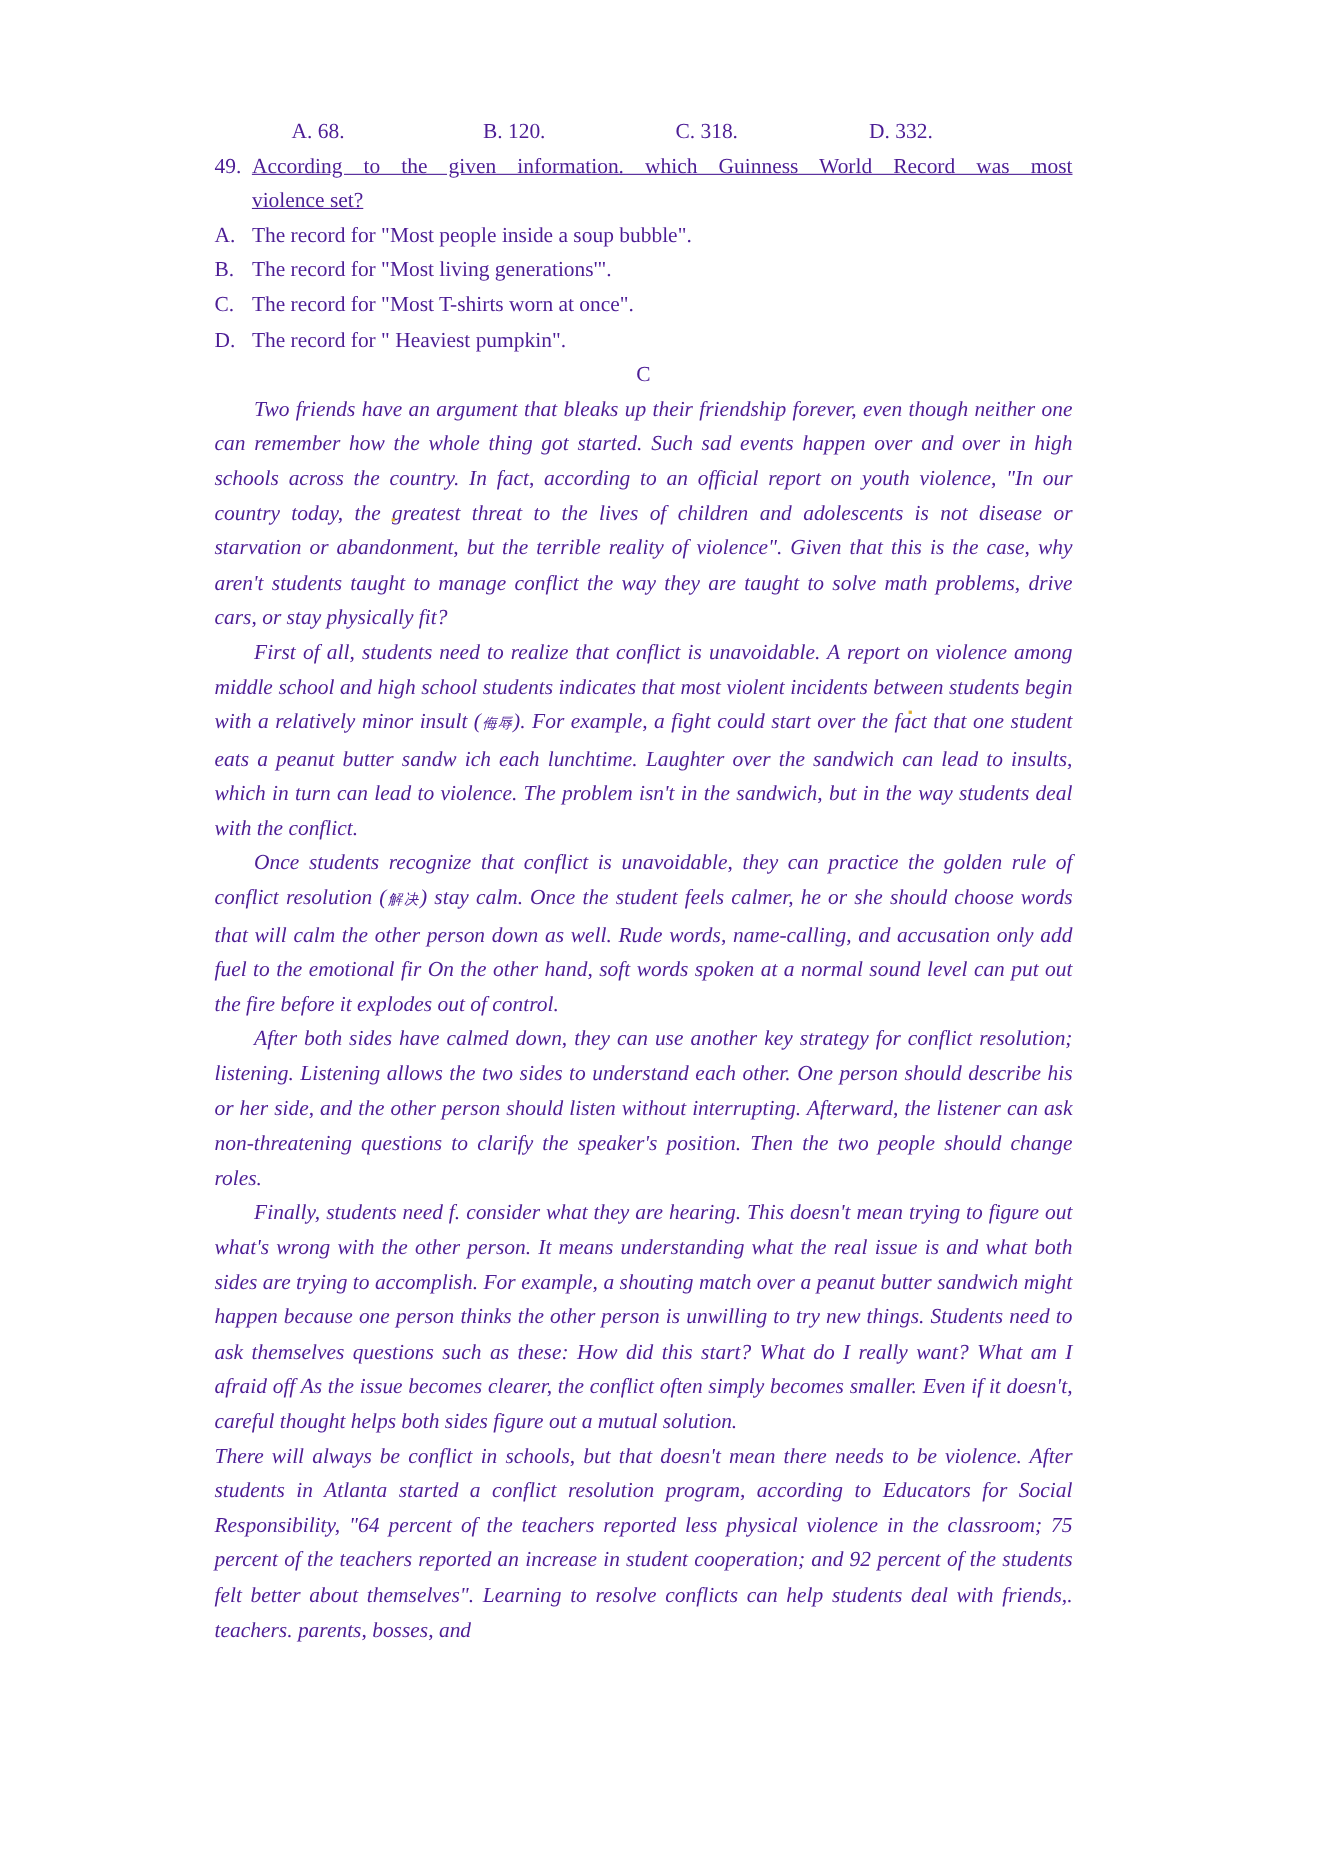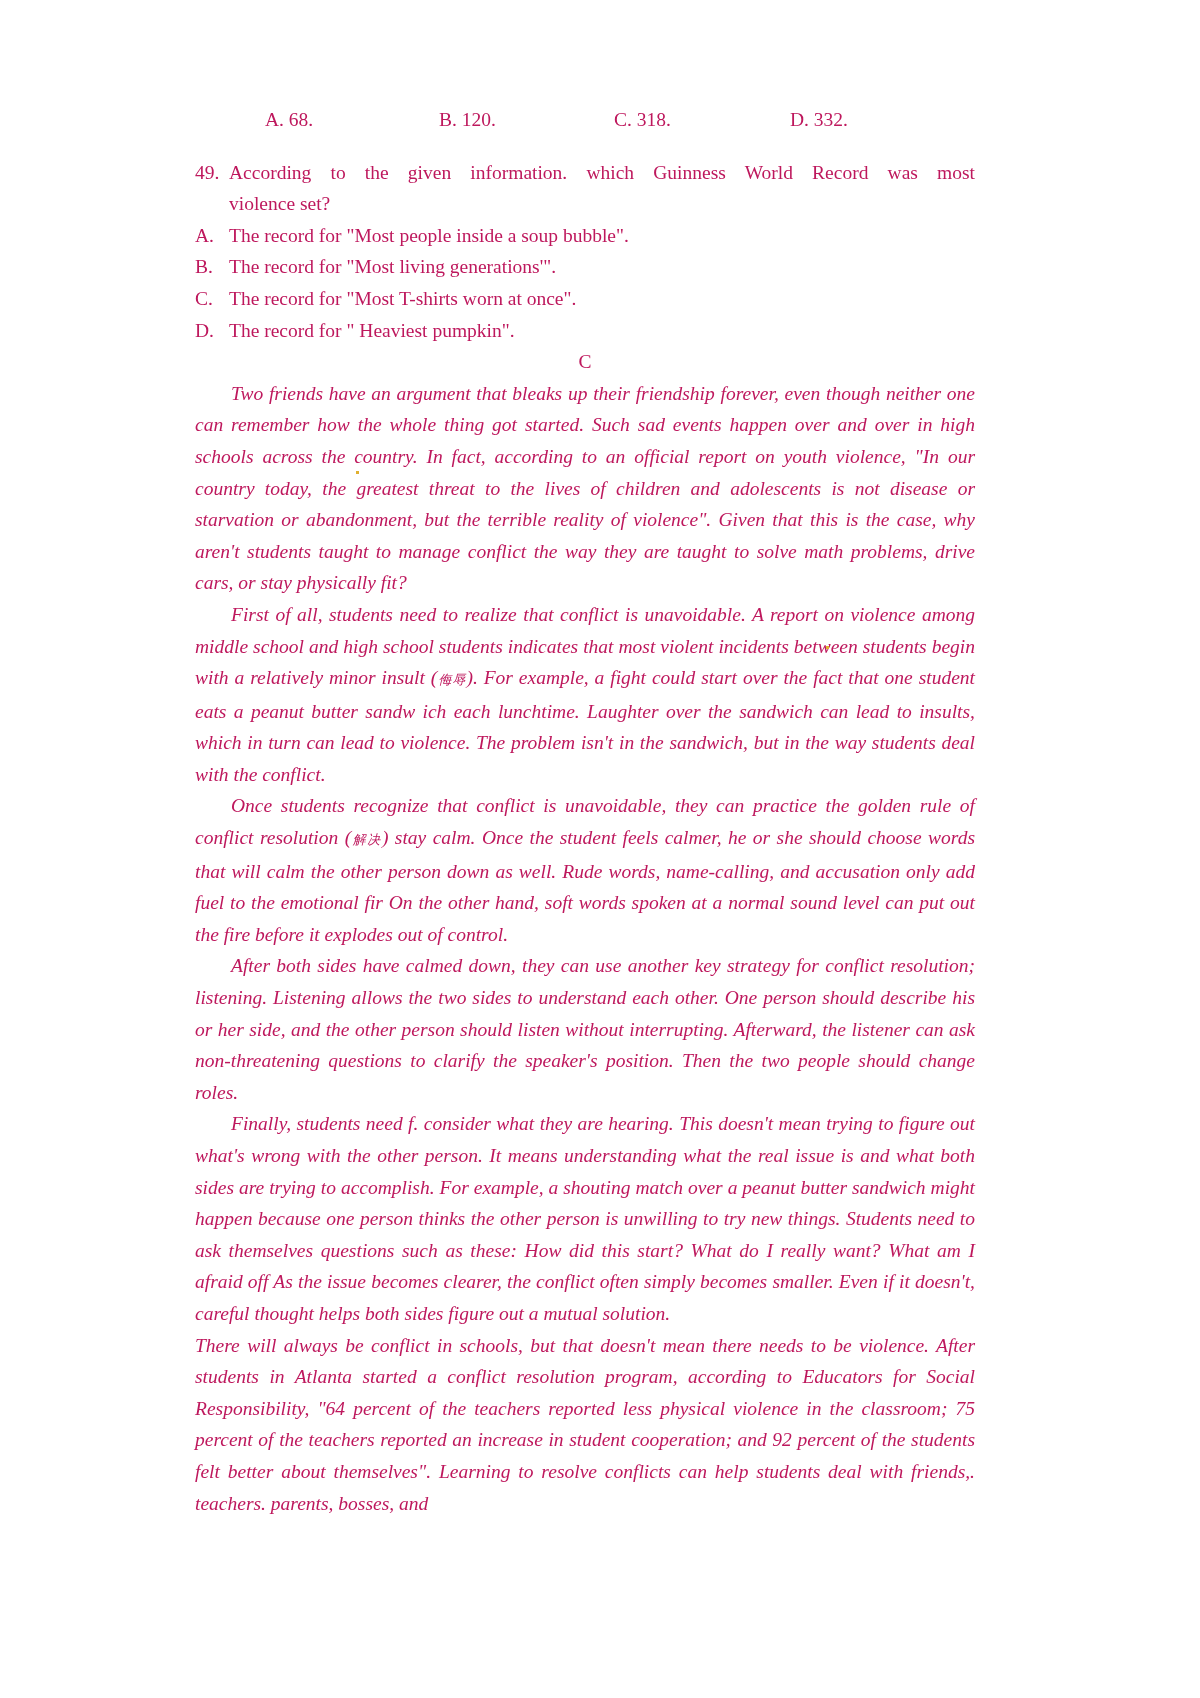"A. 68." .page { color: #be185d -> #4c1d95 }
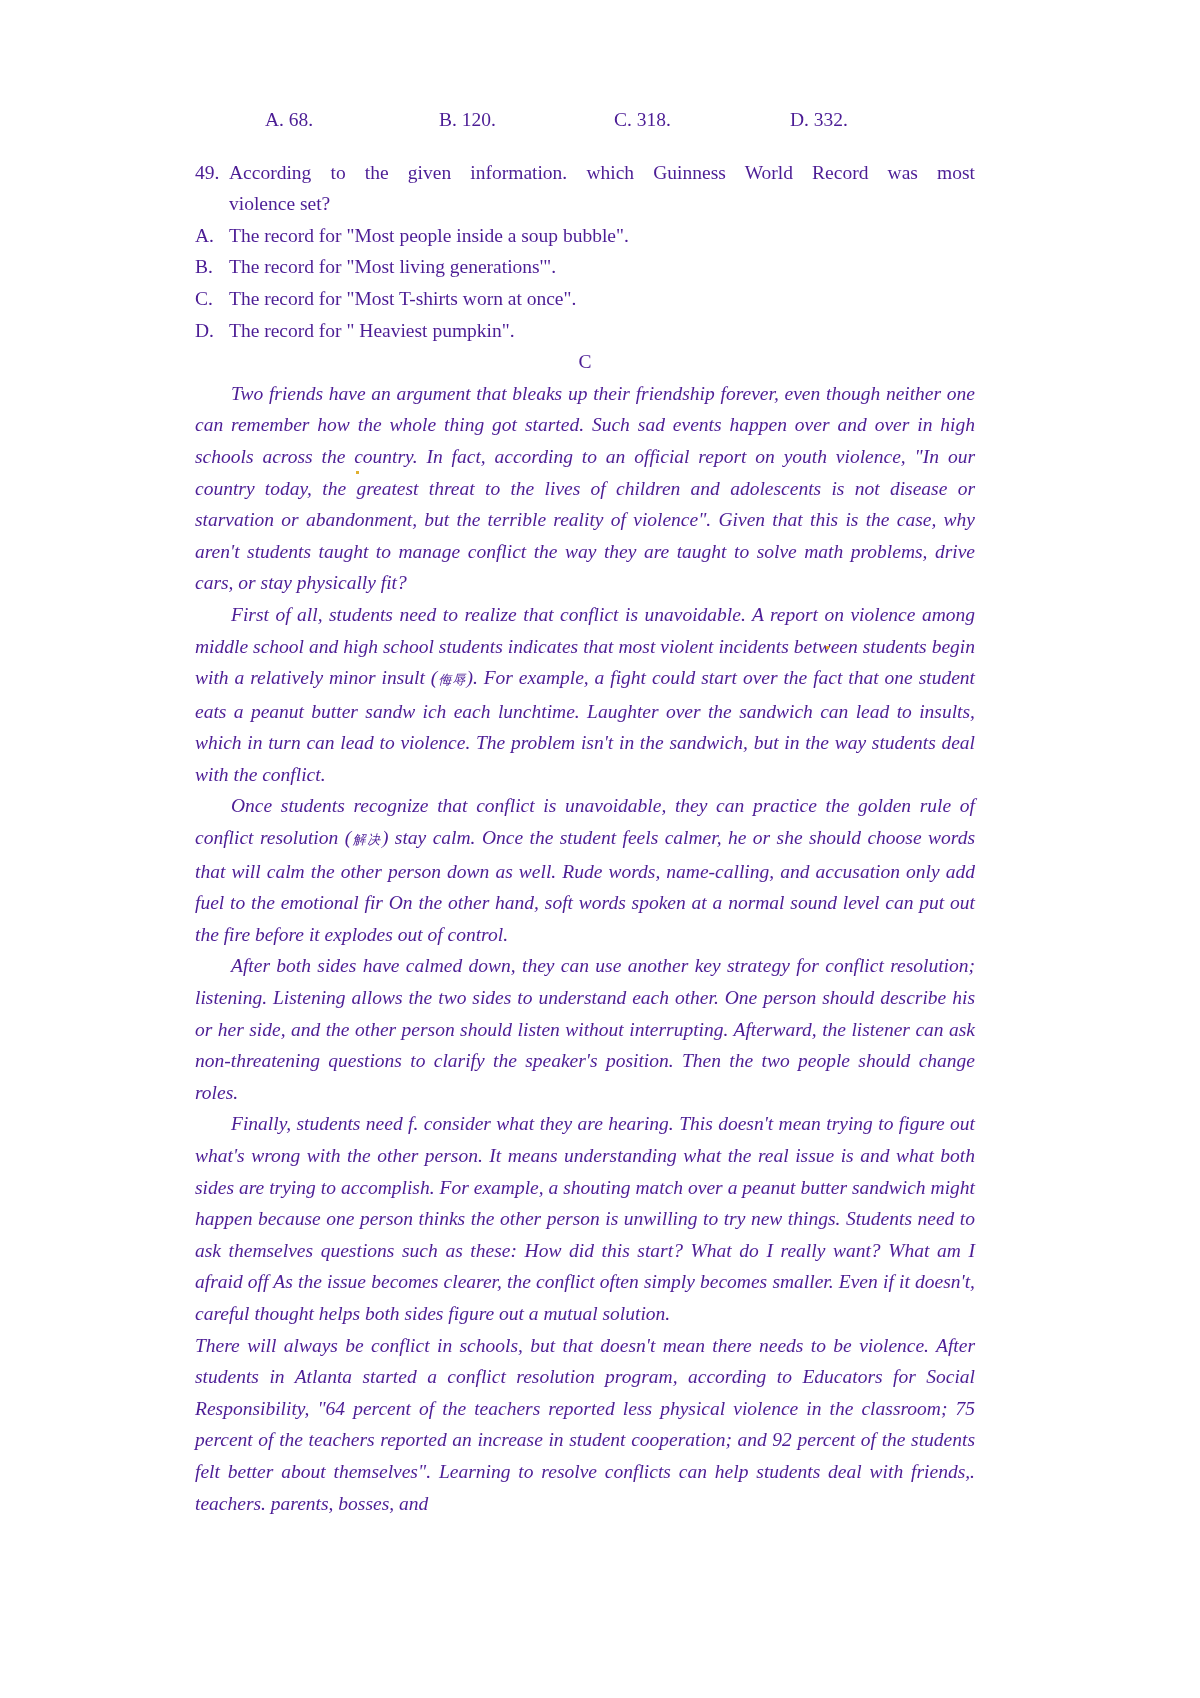"49." .question { margin-top: 21px -> none }
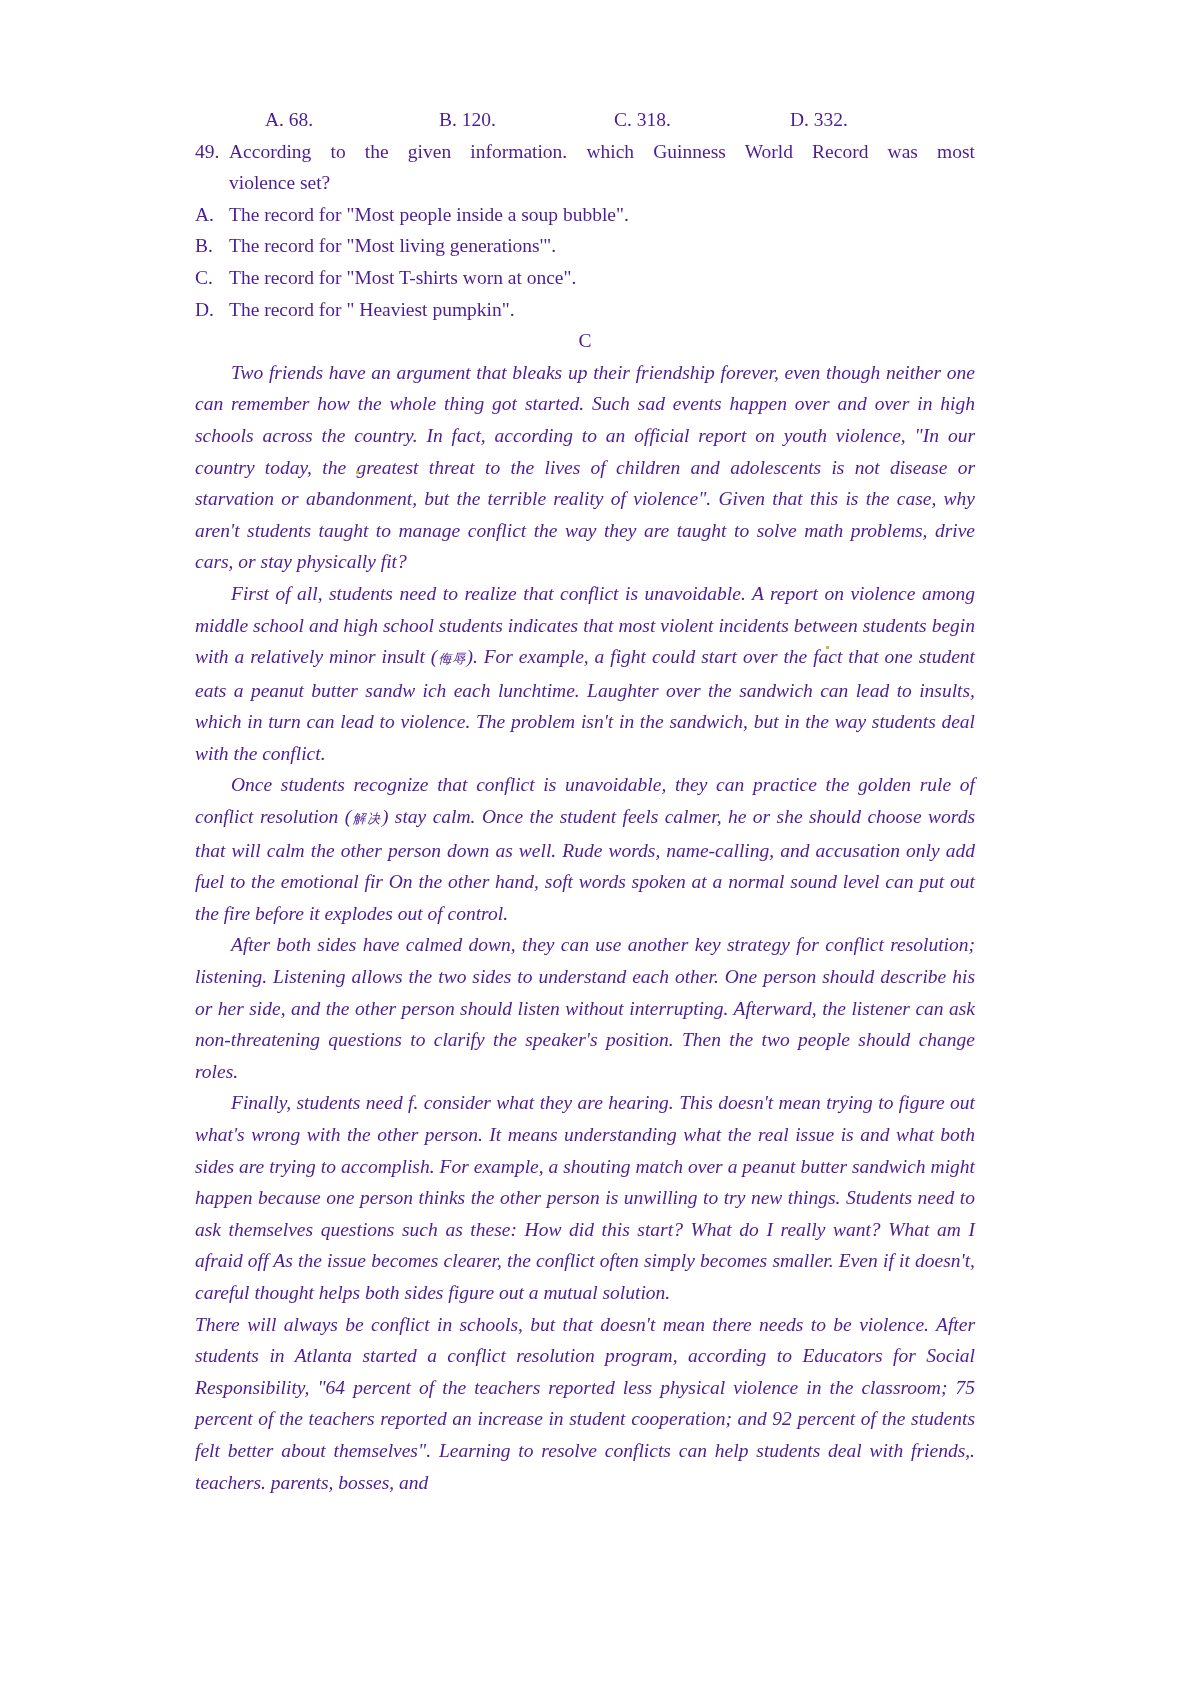"According to the given information." .q-text { text-decoration: none -> underline }
